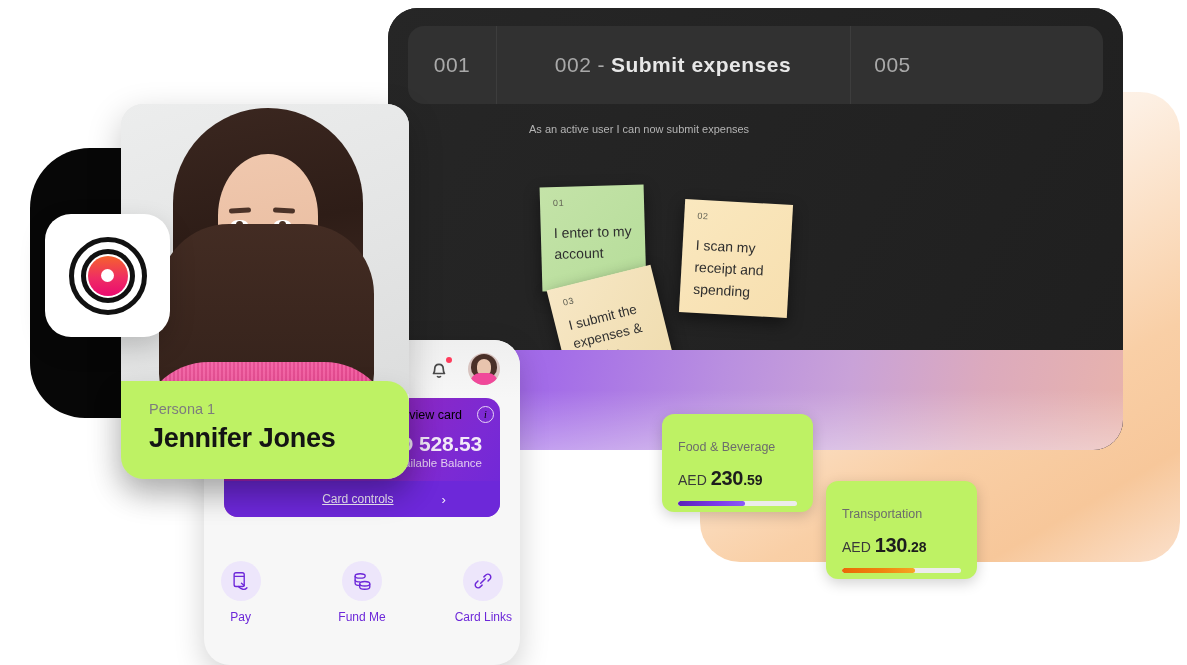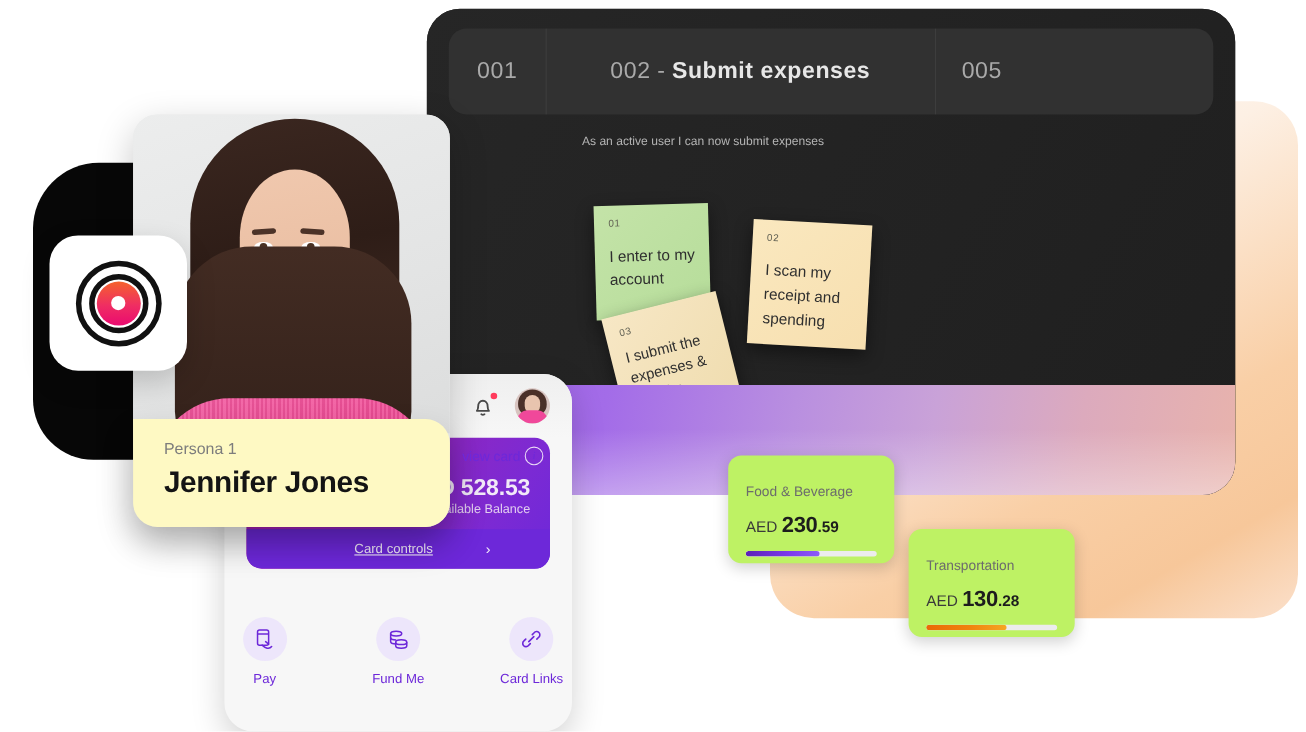"Persona 1" .persona-panel { background: #fef9c3 -> #bef264 }
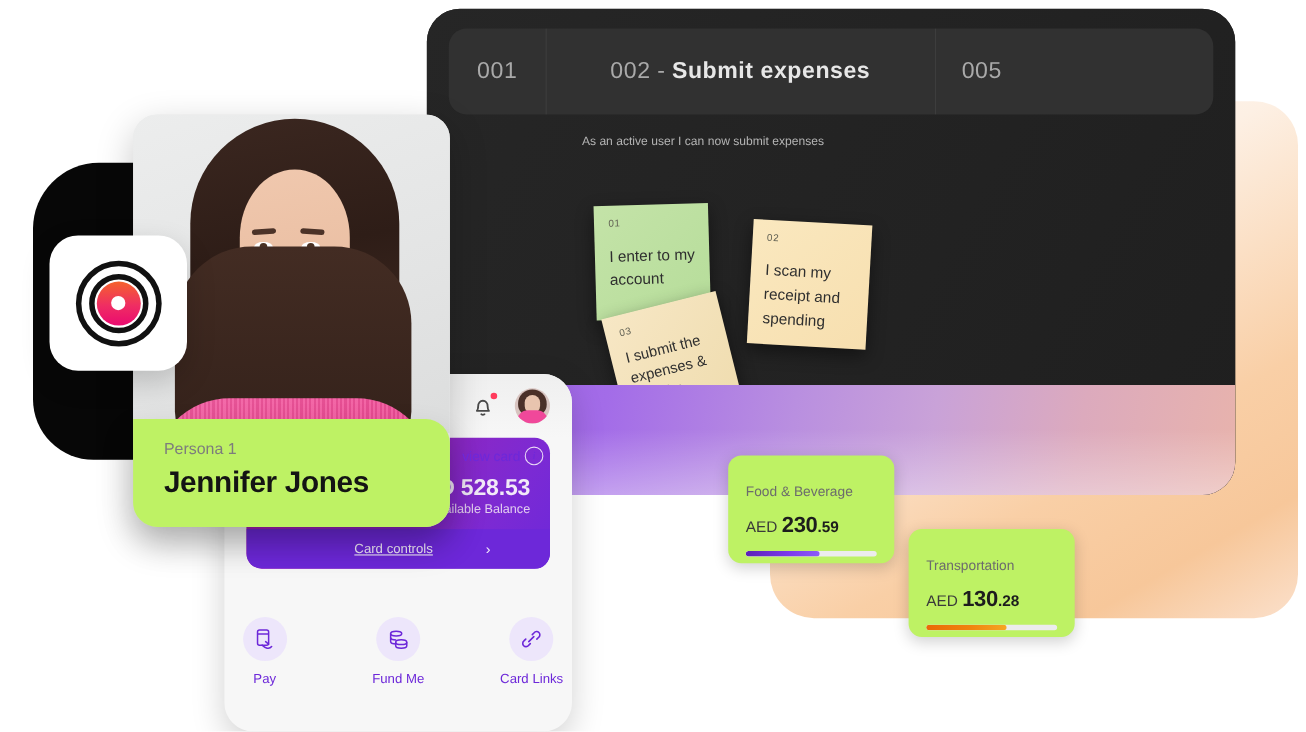"view card" .viewcard-row { color: #6d28d9 -> #000000; gap: 4px -> 15px }
